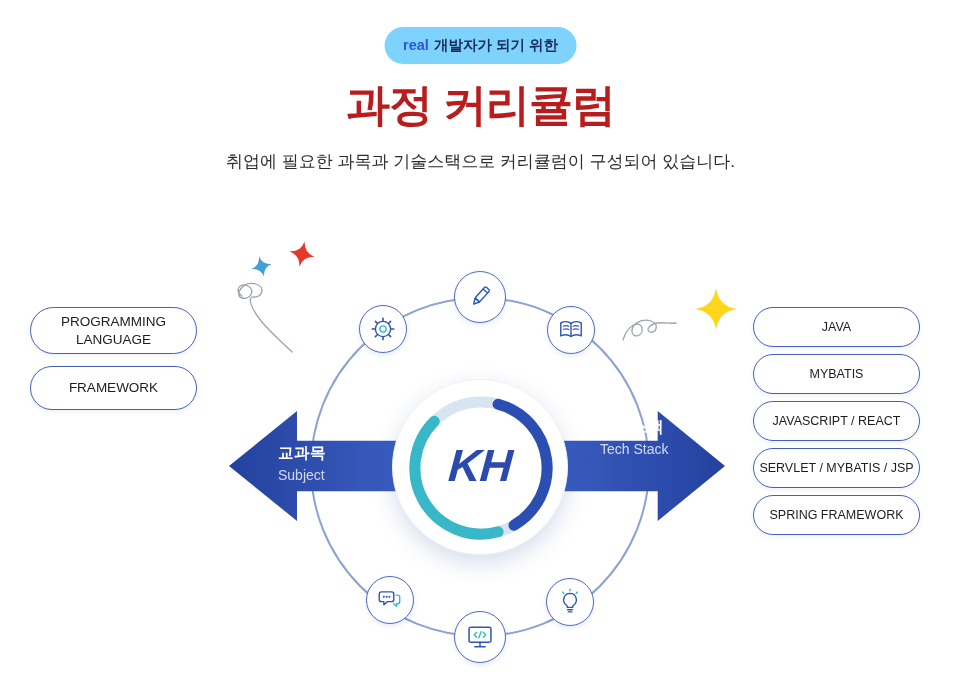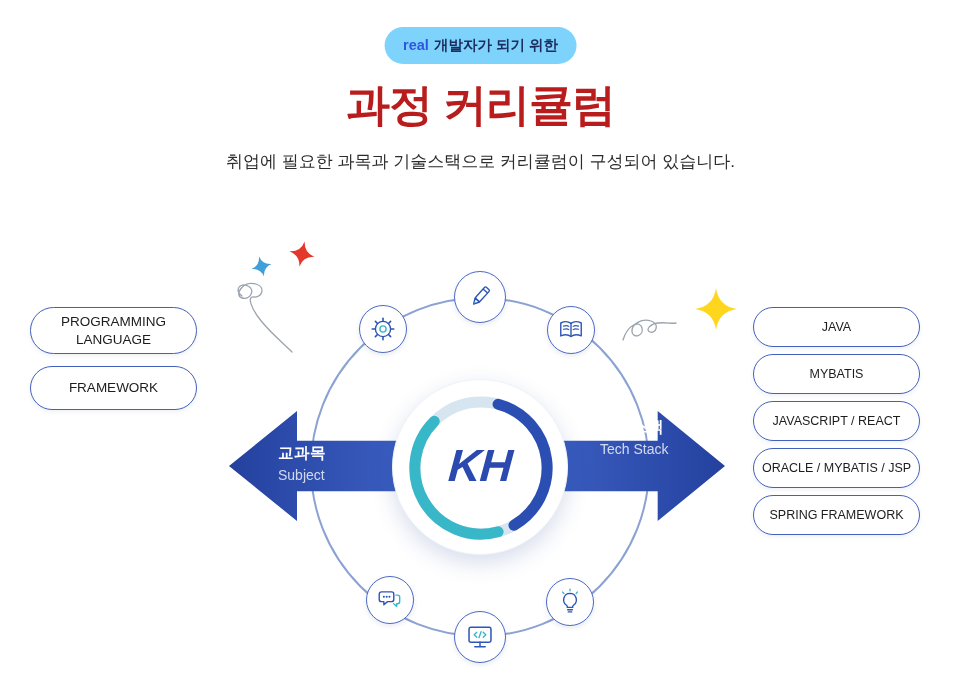"ORACLE / MYBATIS / JSP" span { text: ORACLE -> SERVLET }
